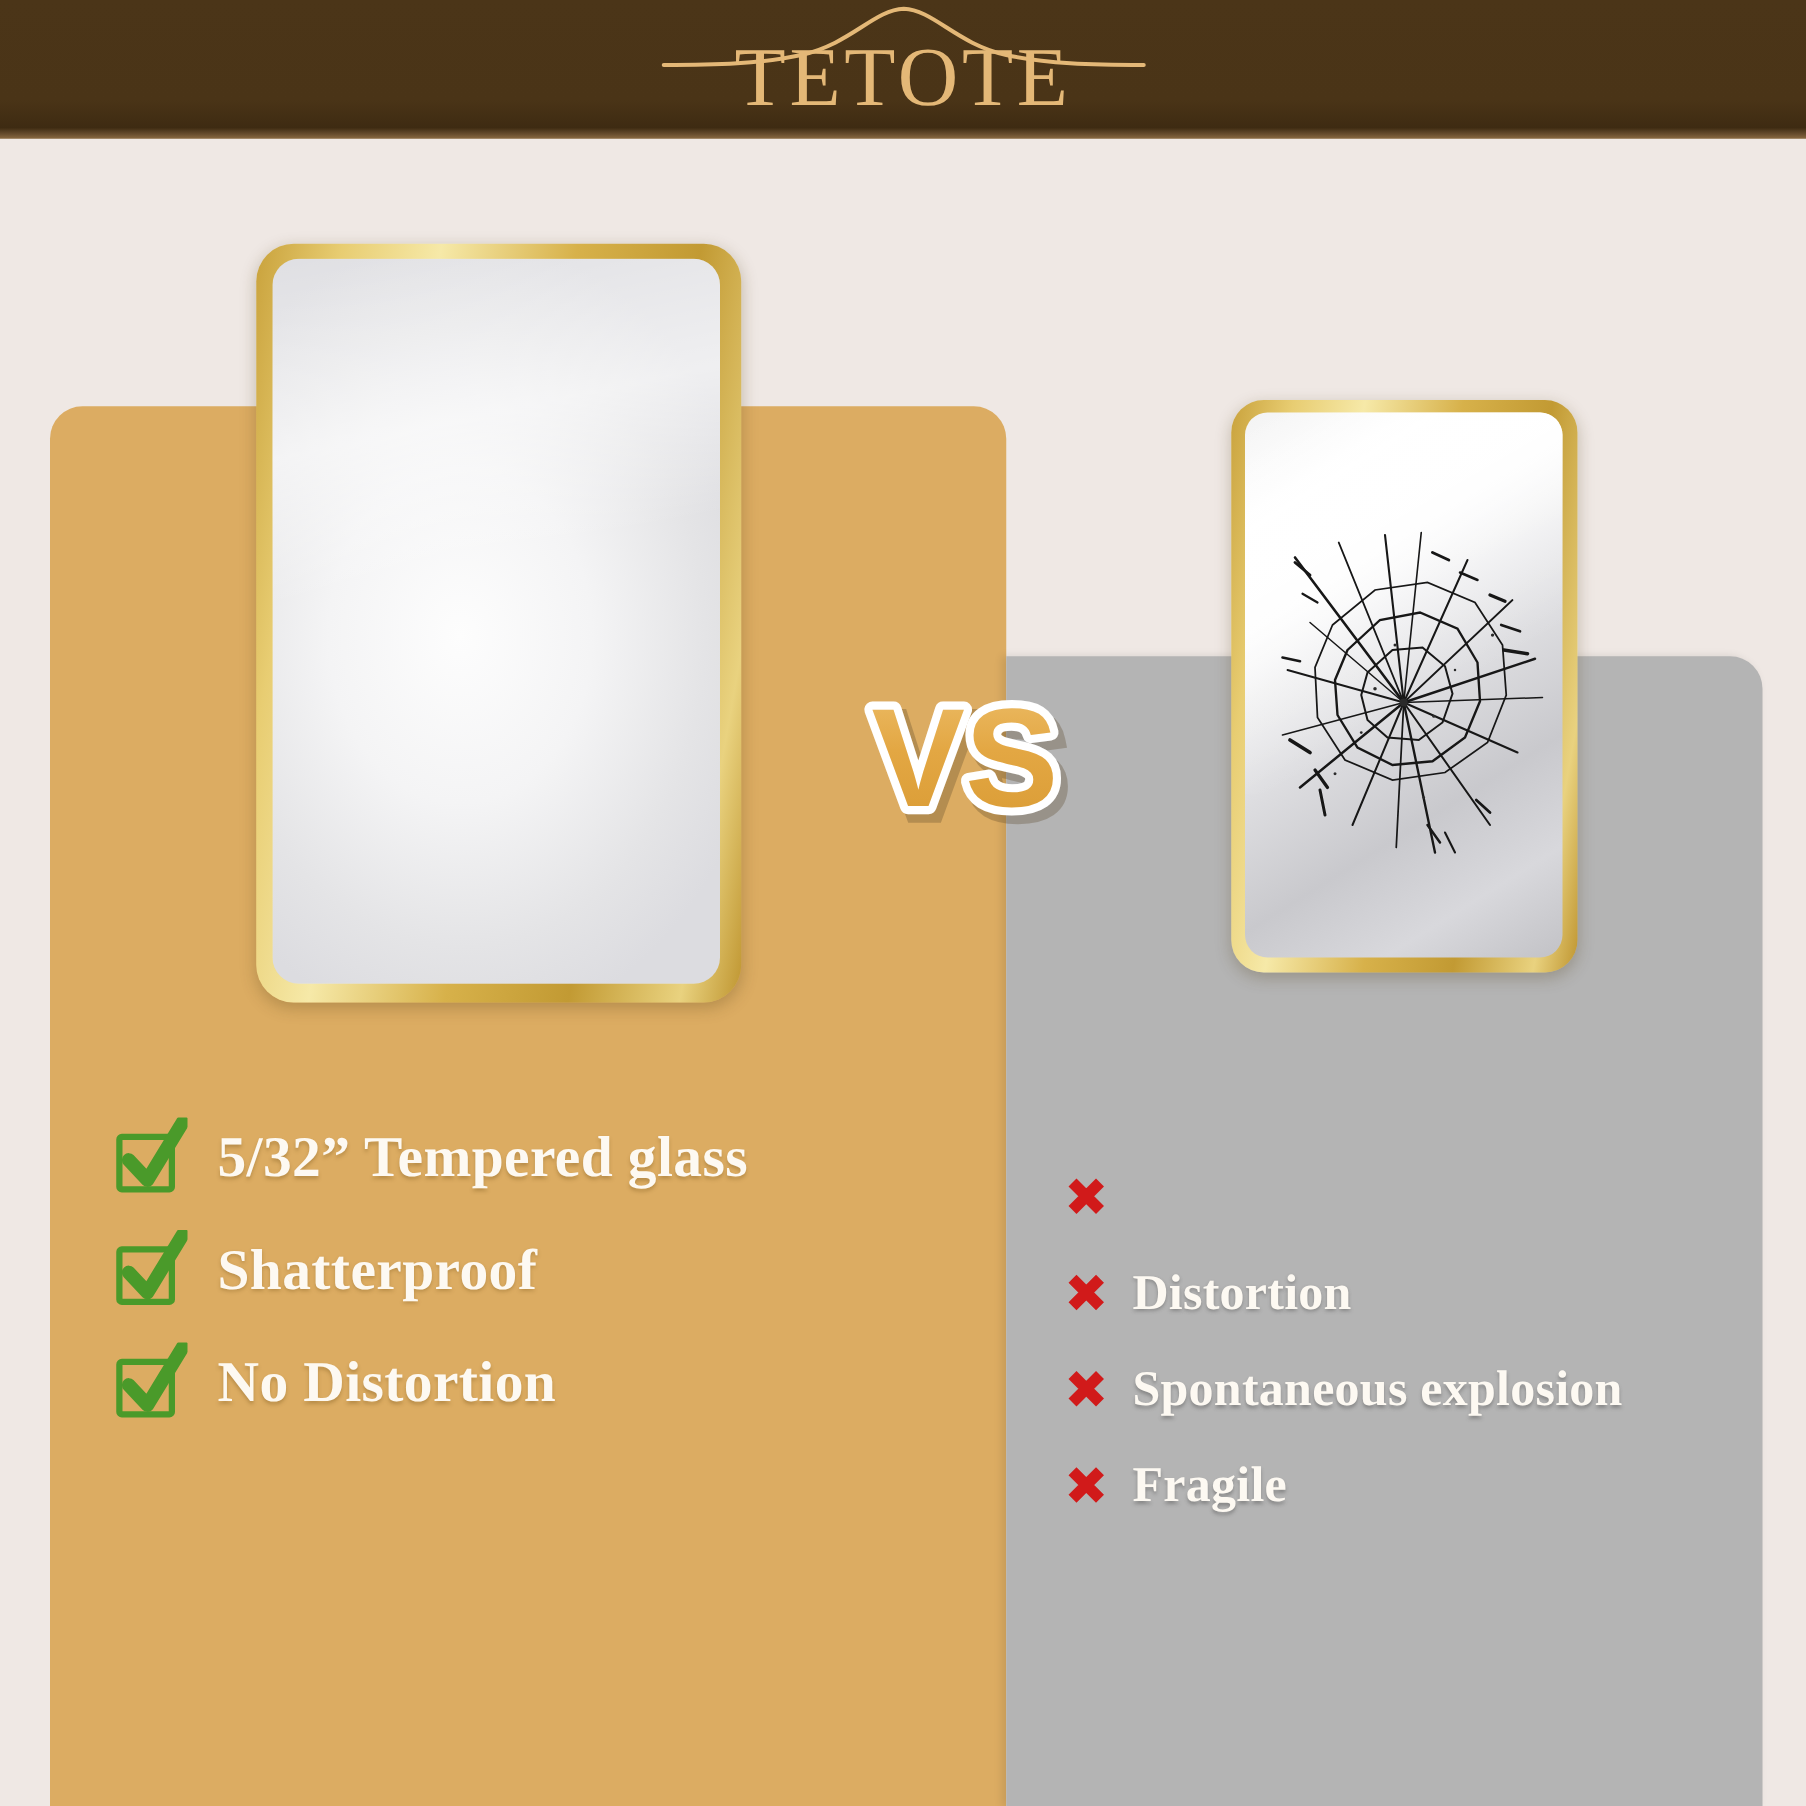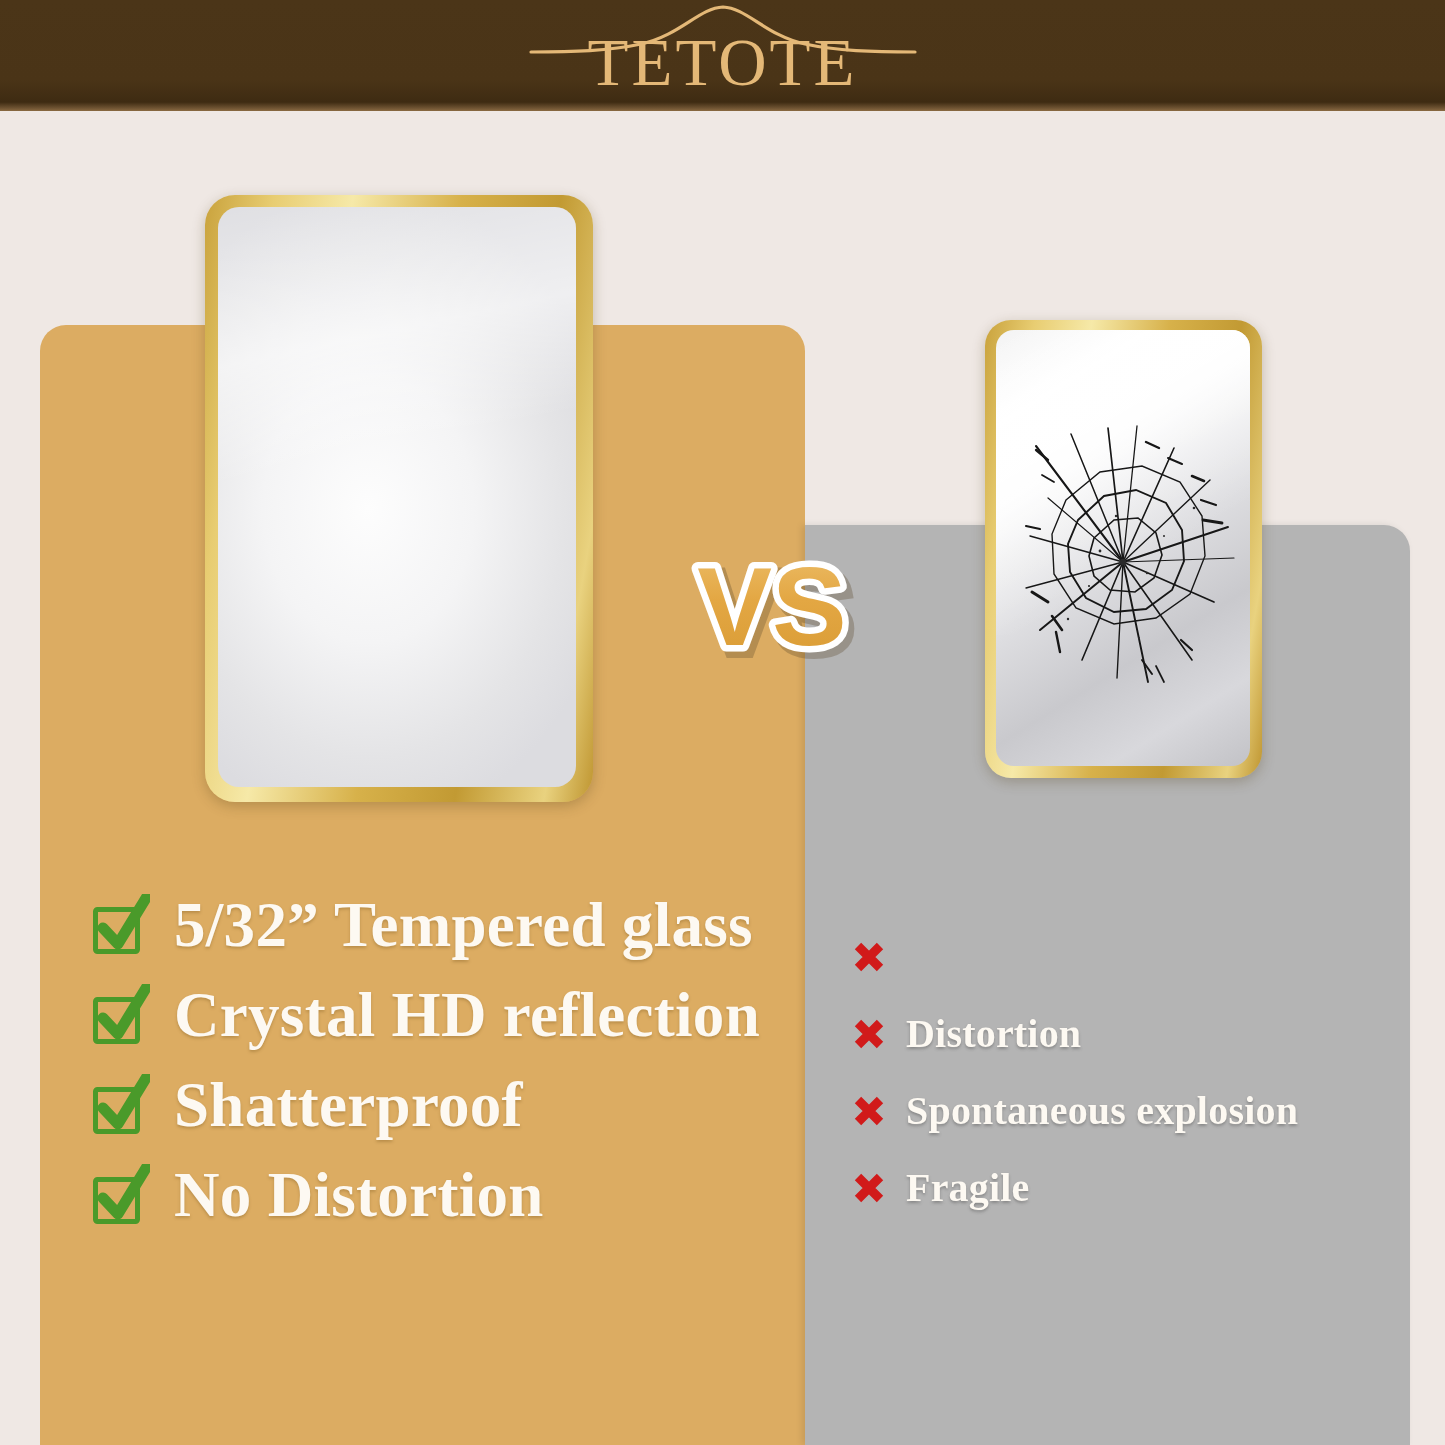"5/32” Tempered glass" #list-pros .feature-label { font-size: 63px -> 46px }
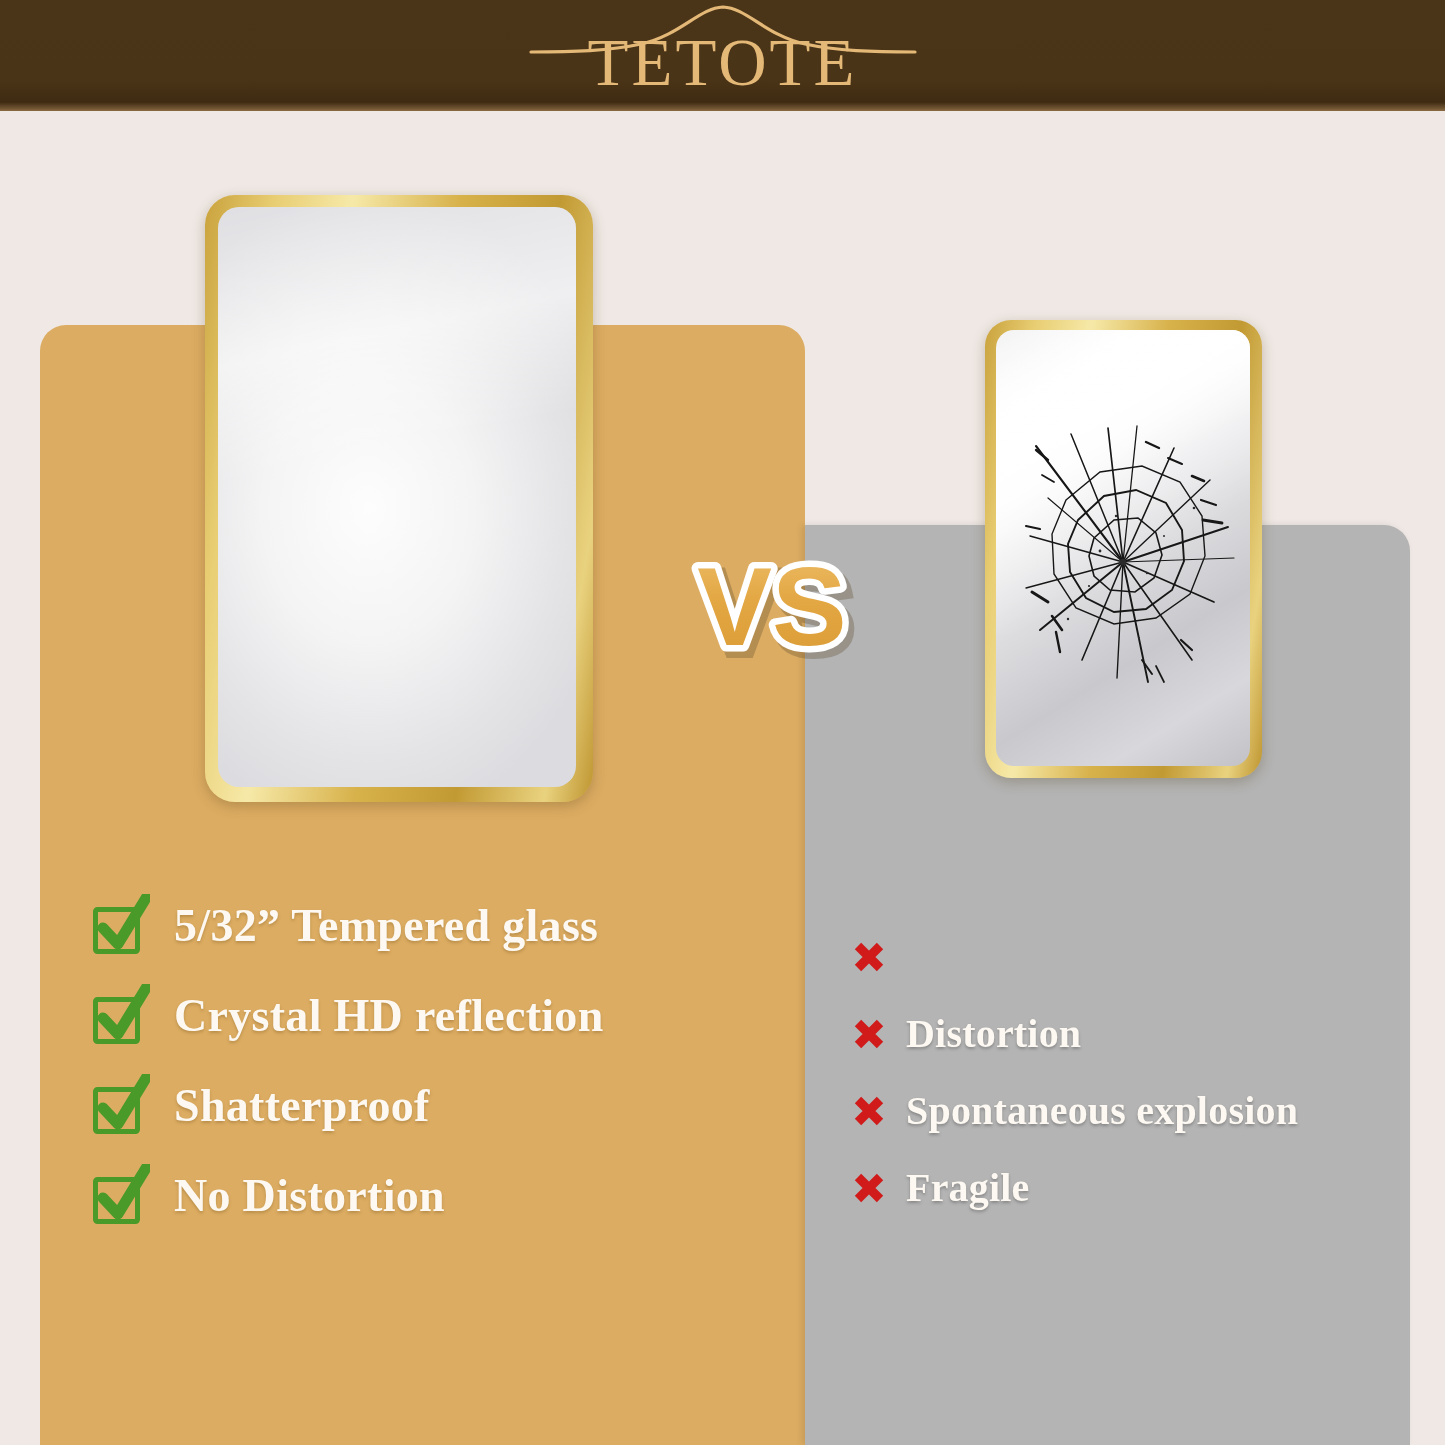"Crystal HD reflection" div.feature-row { html: <div> <svg> <rect></rect> <path></path> </svg> <span>Crystal HD reflection</span> </div> -> none }
